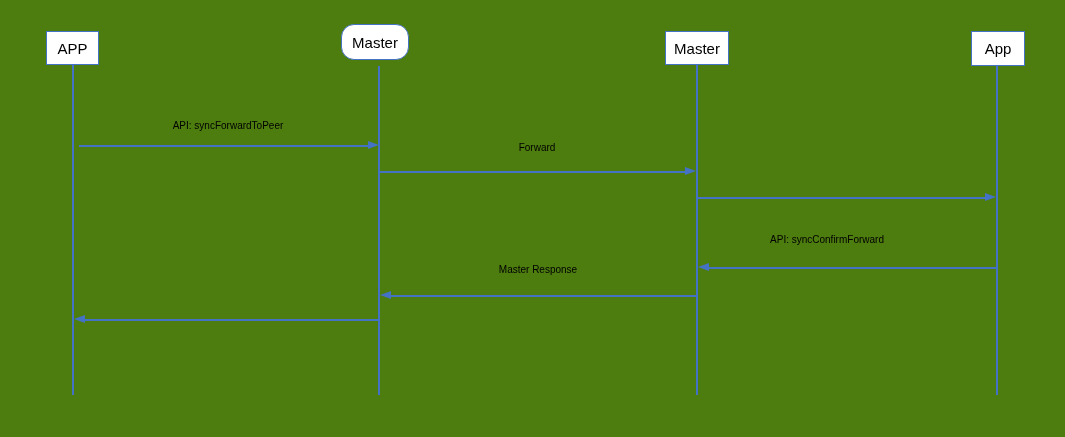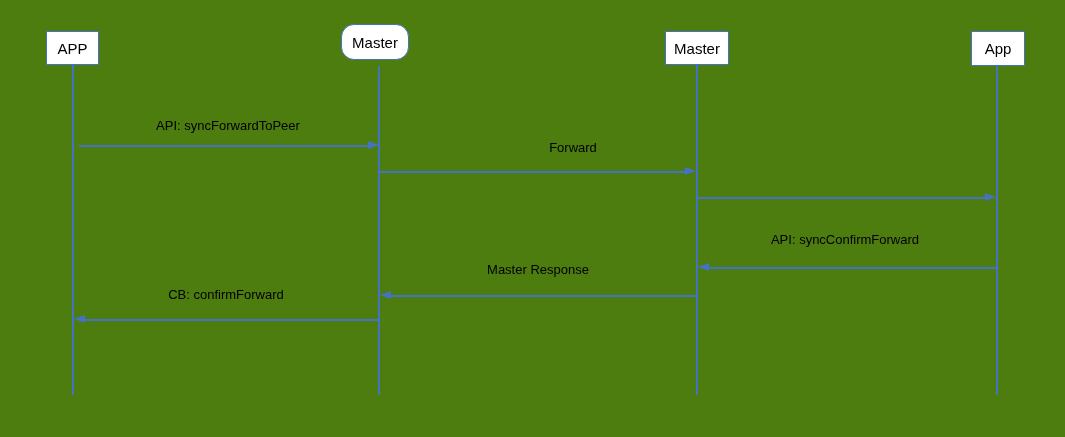"API: syncForwardToPeer" .msg-label { font-size: 13px -> 10px }
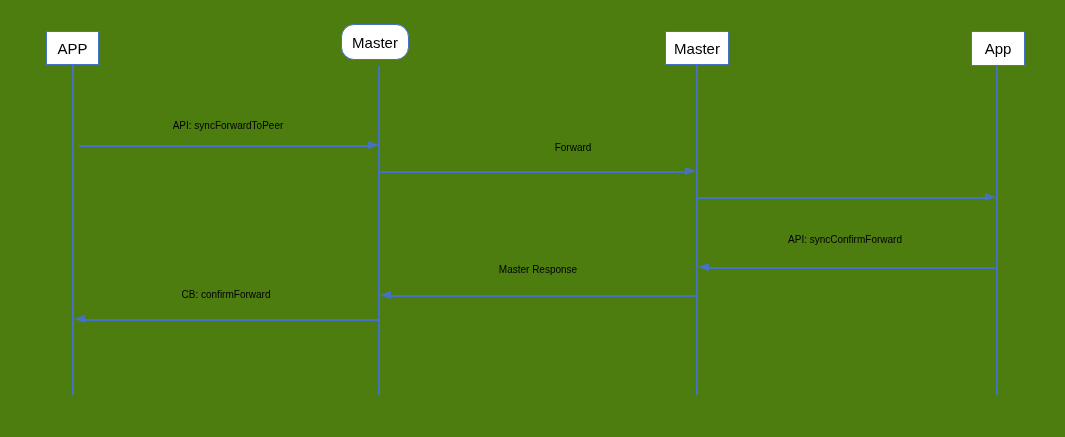"Forward" div.msg-label { margin-left: 36px -> none }
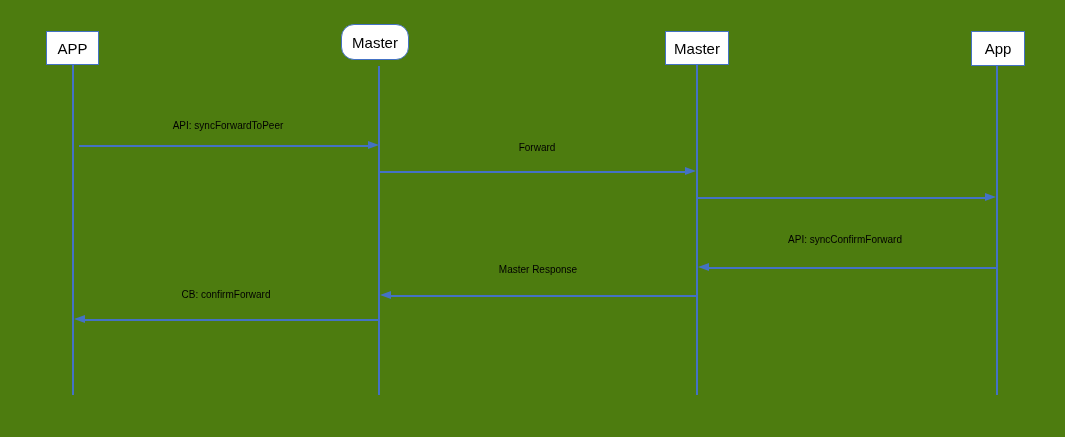"API: syncConfirmForward" div.msg-label { left: 845px -> 827px }
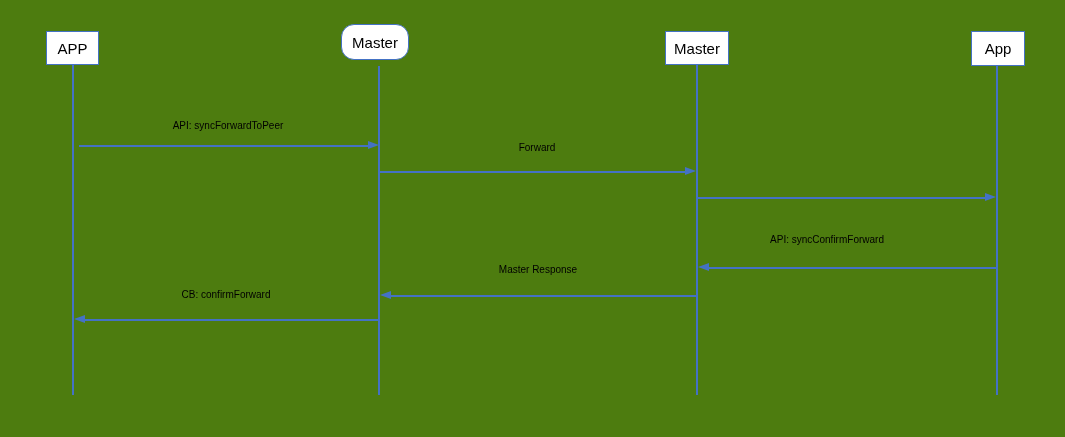"CB: confirmForward" div.msg-label { html: <div>CB: confirmForward</div> -> none }
